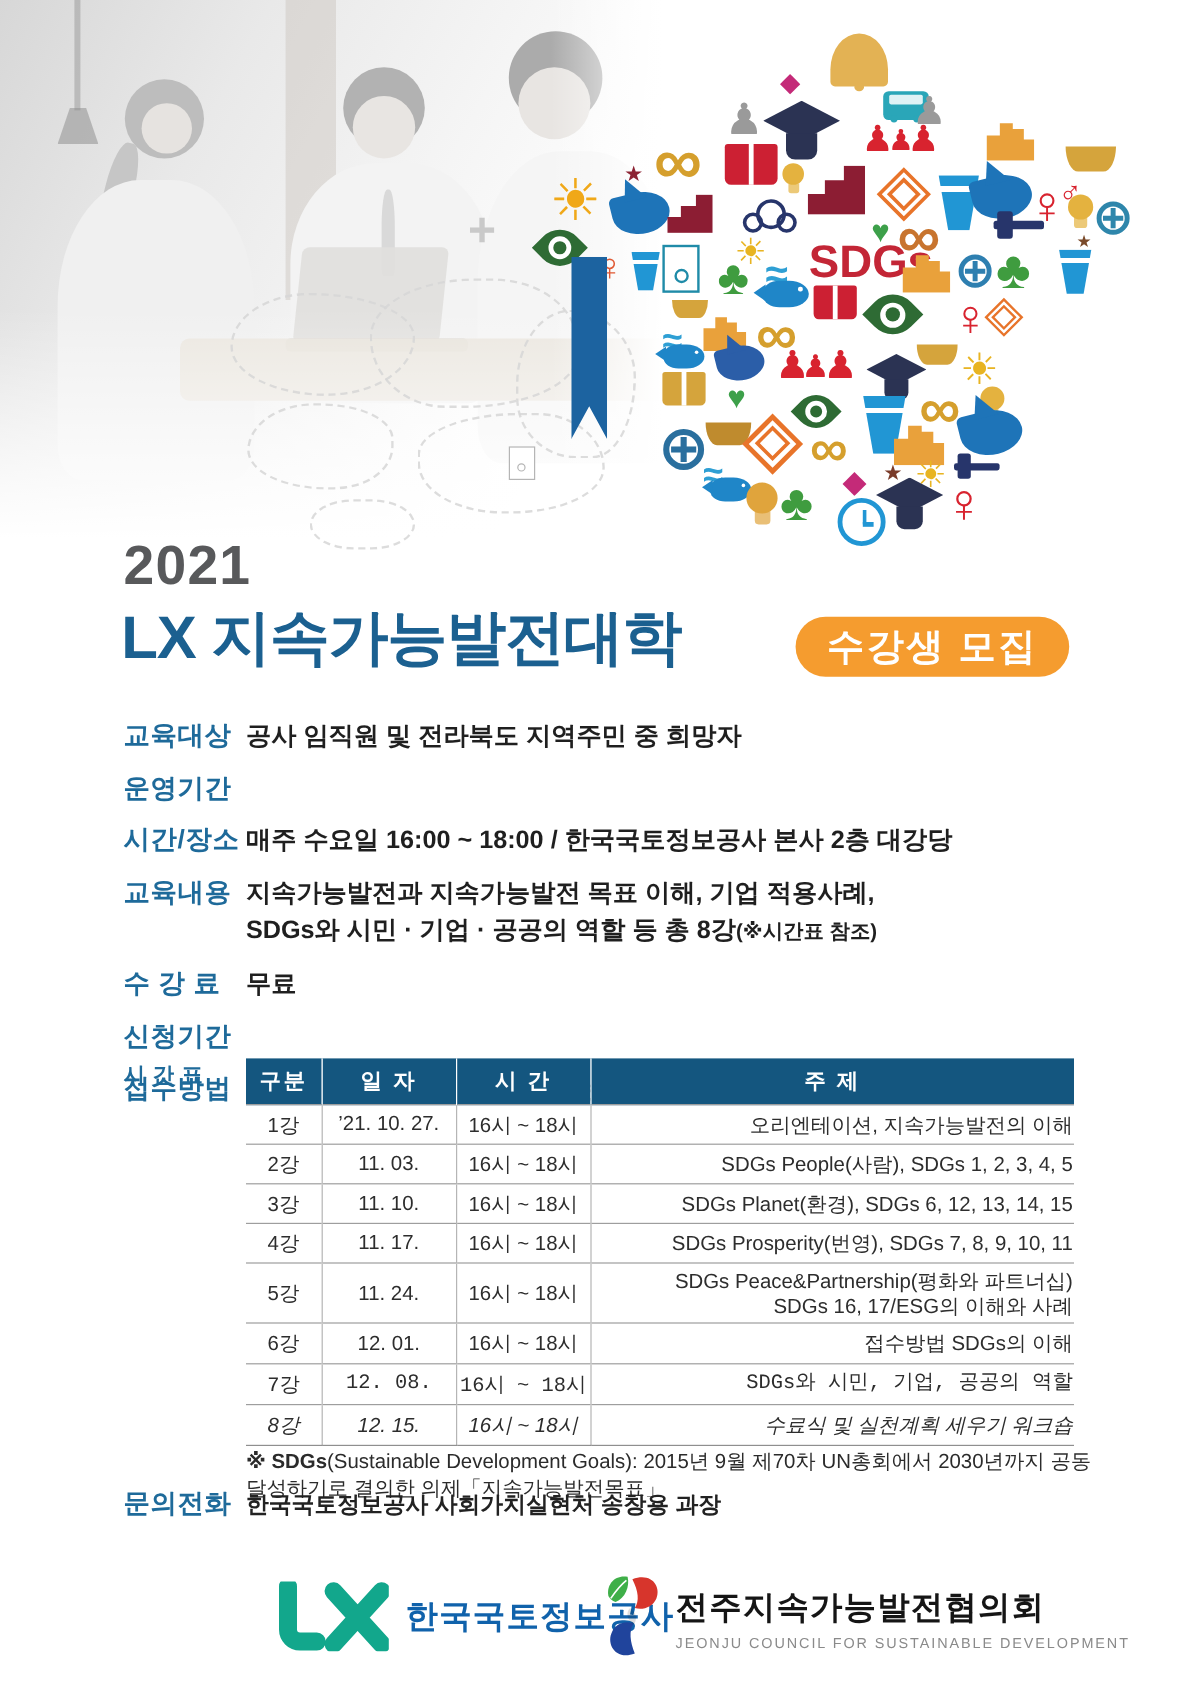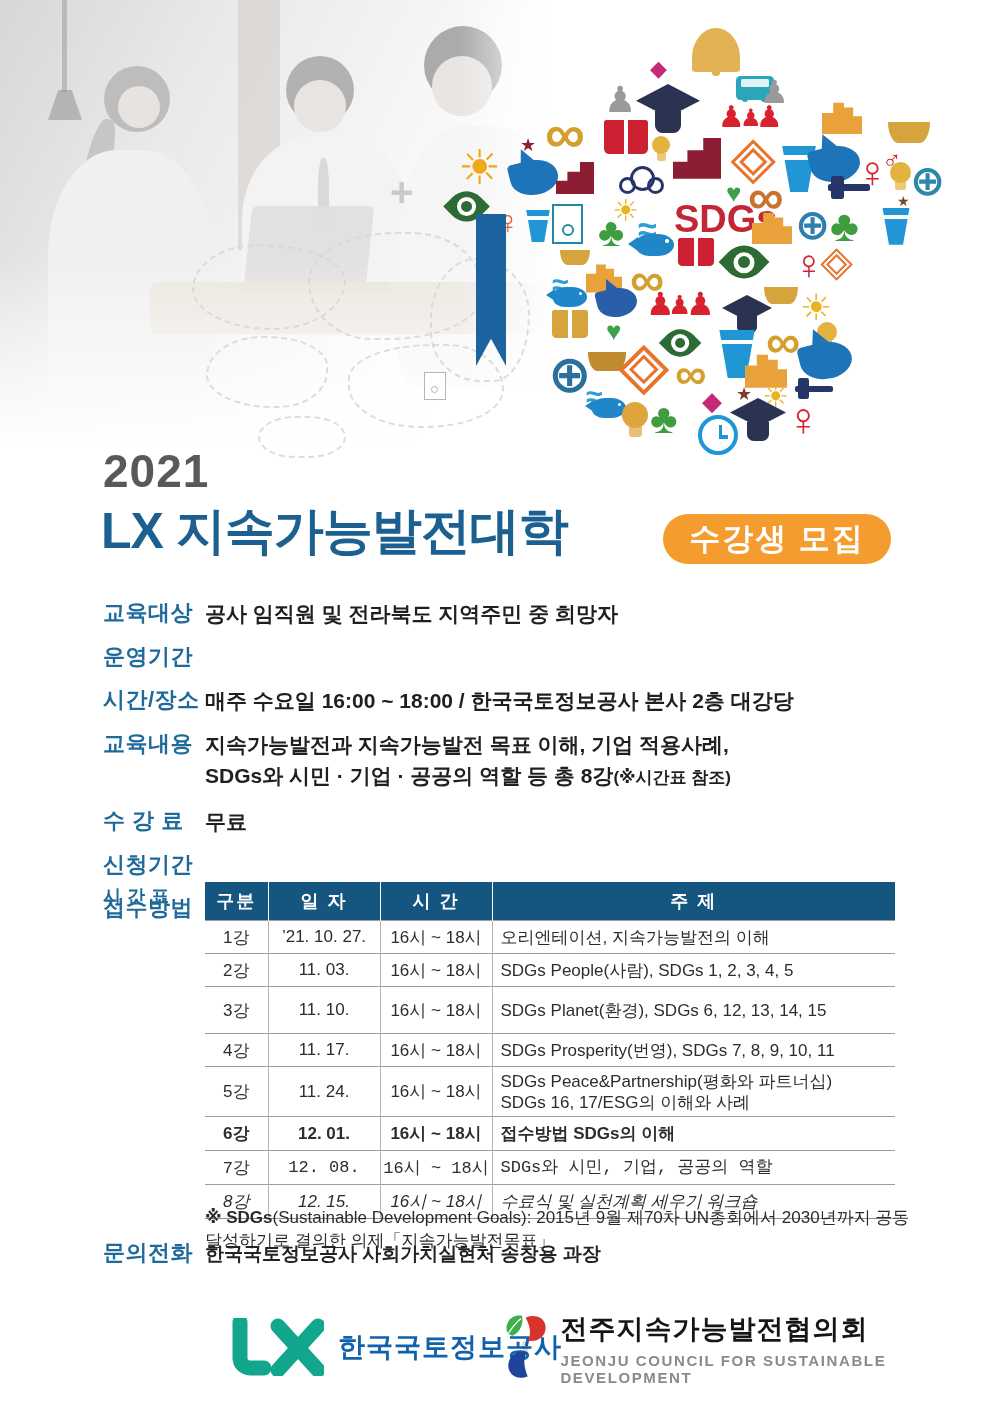"오리엔테이션, 지속가능발전의 이해" .sched td:last-child { text-align: left -> right }
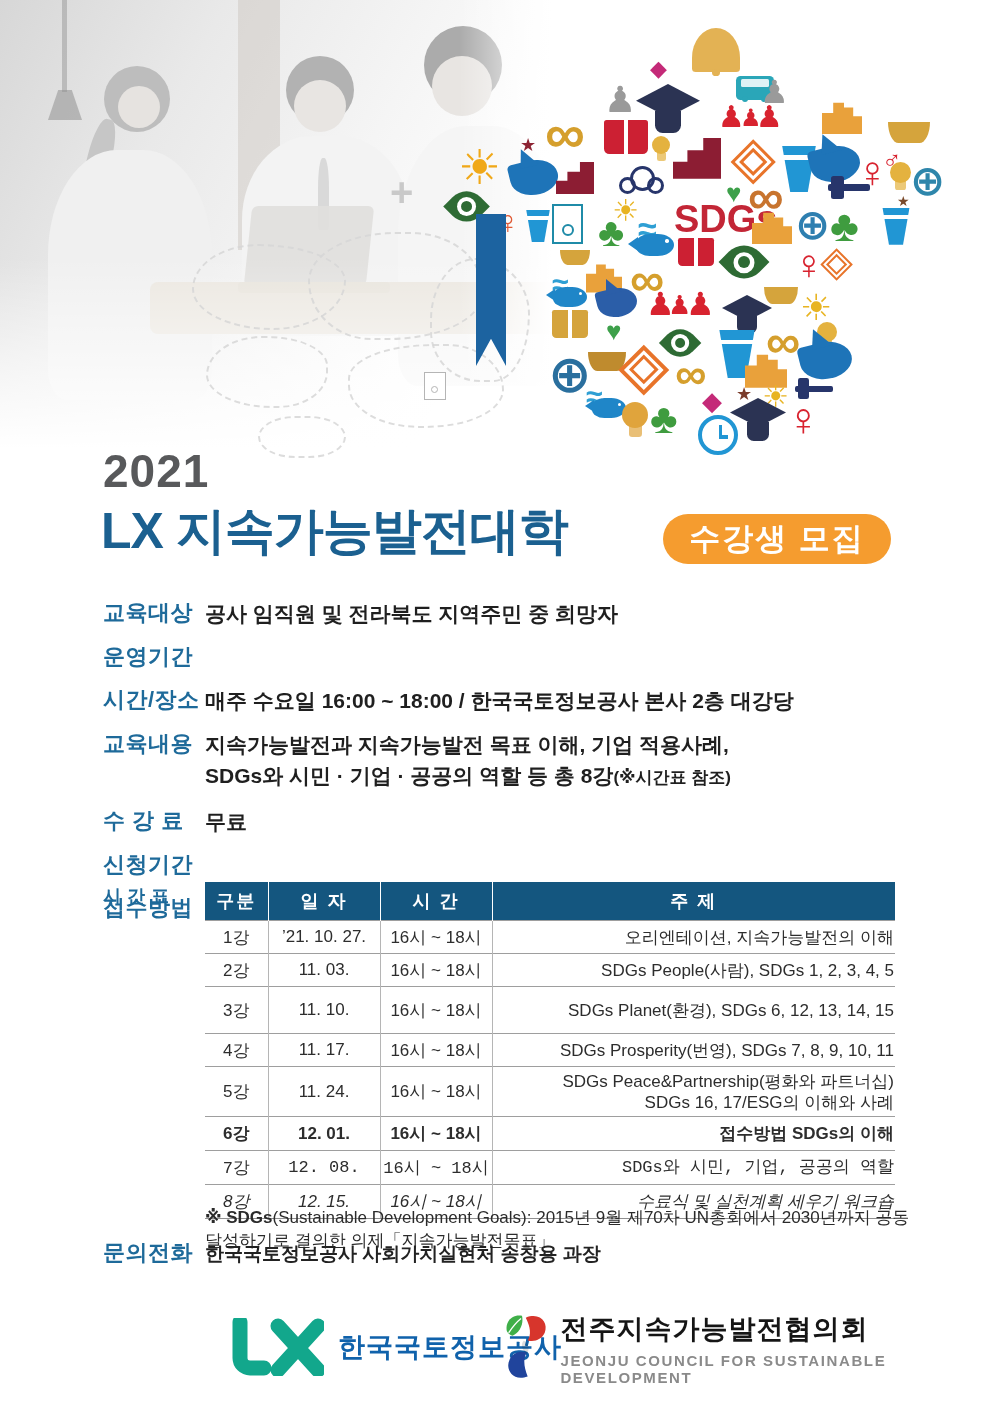"3강" tr { height: 47px -> 33px }
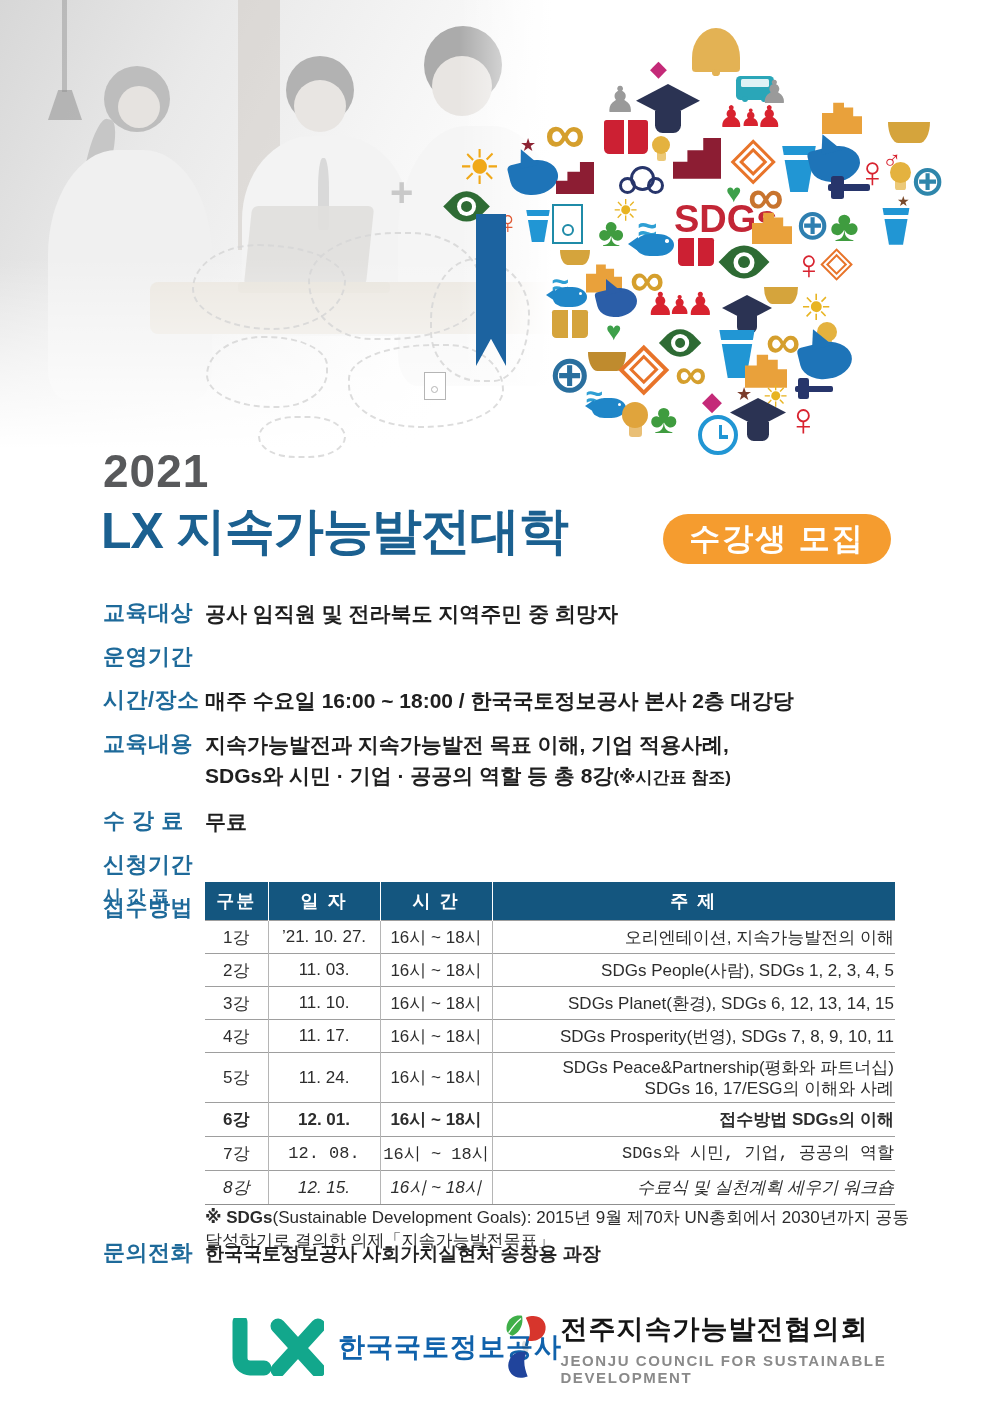"6강" tr { font-weight: bold -> none }
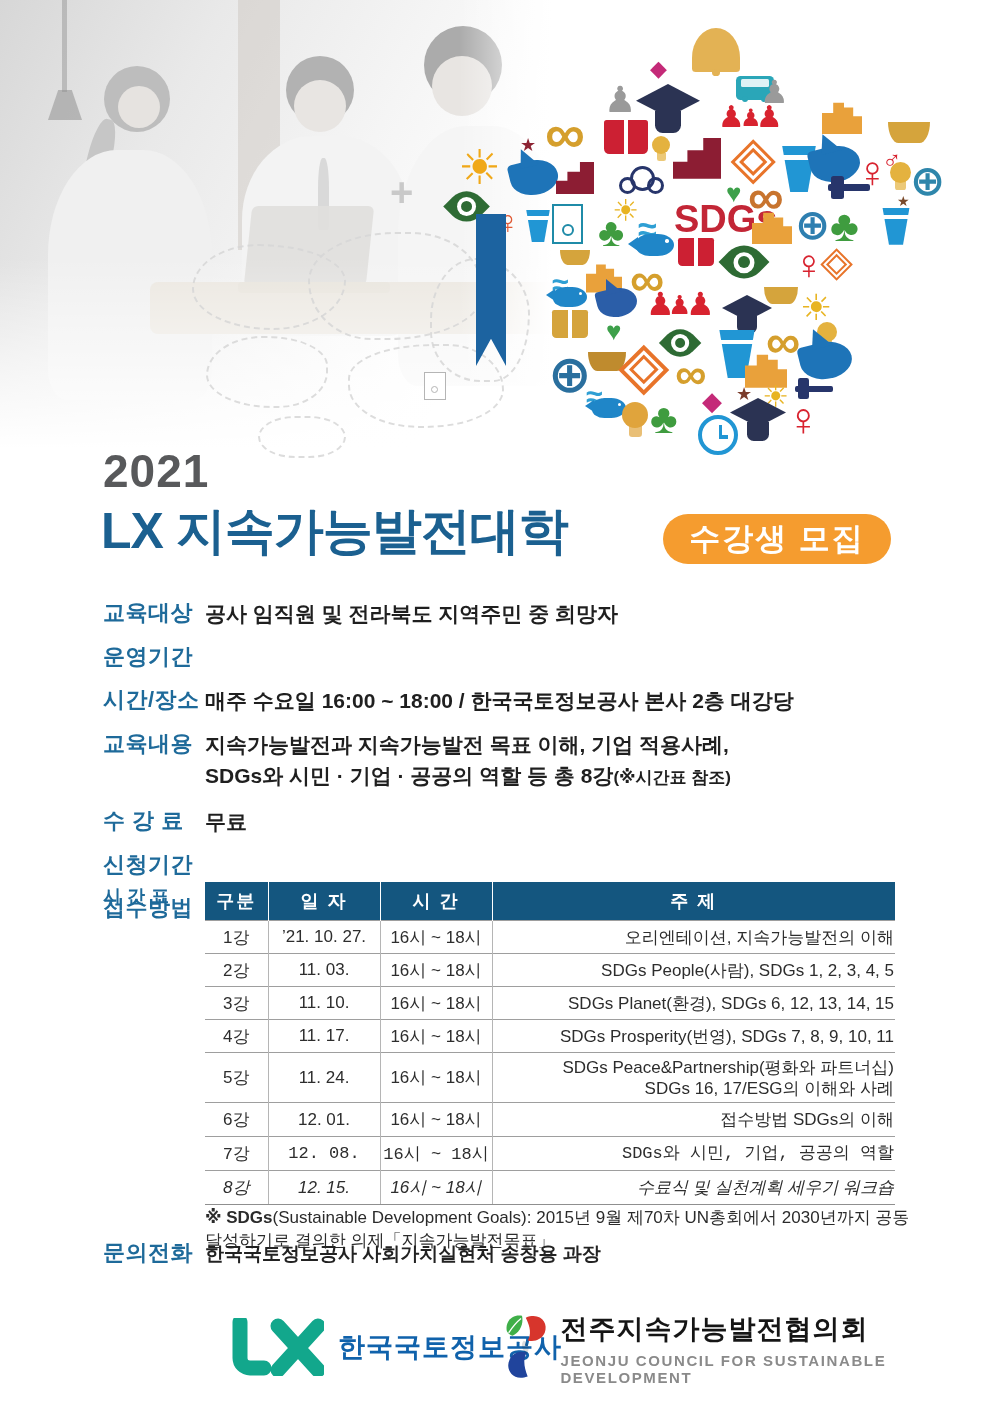"JEONJU COUNCIL FOR SUSTAINABLE" .jj-sub { font-size: 15px -> 12px; font-weight: 700 -> 400 }
